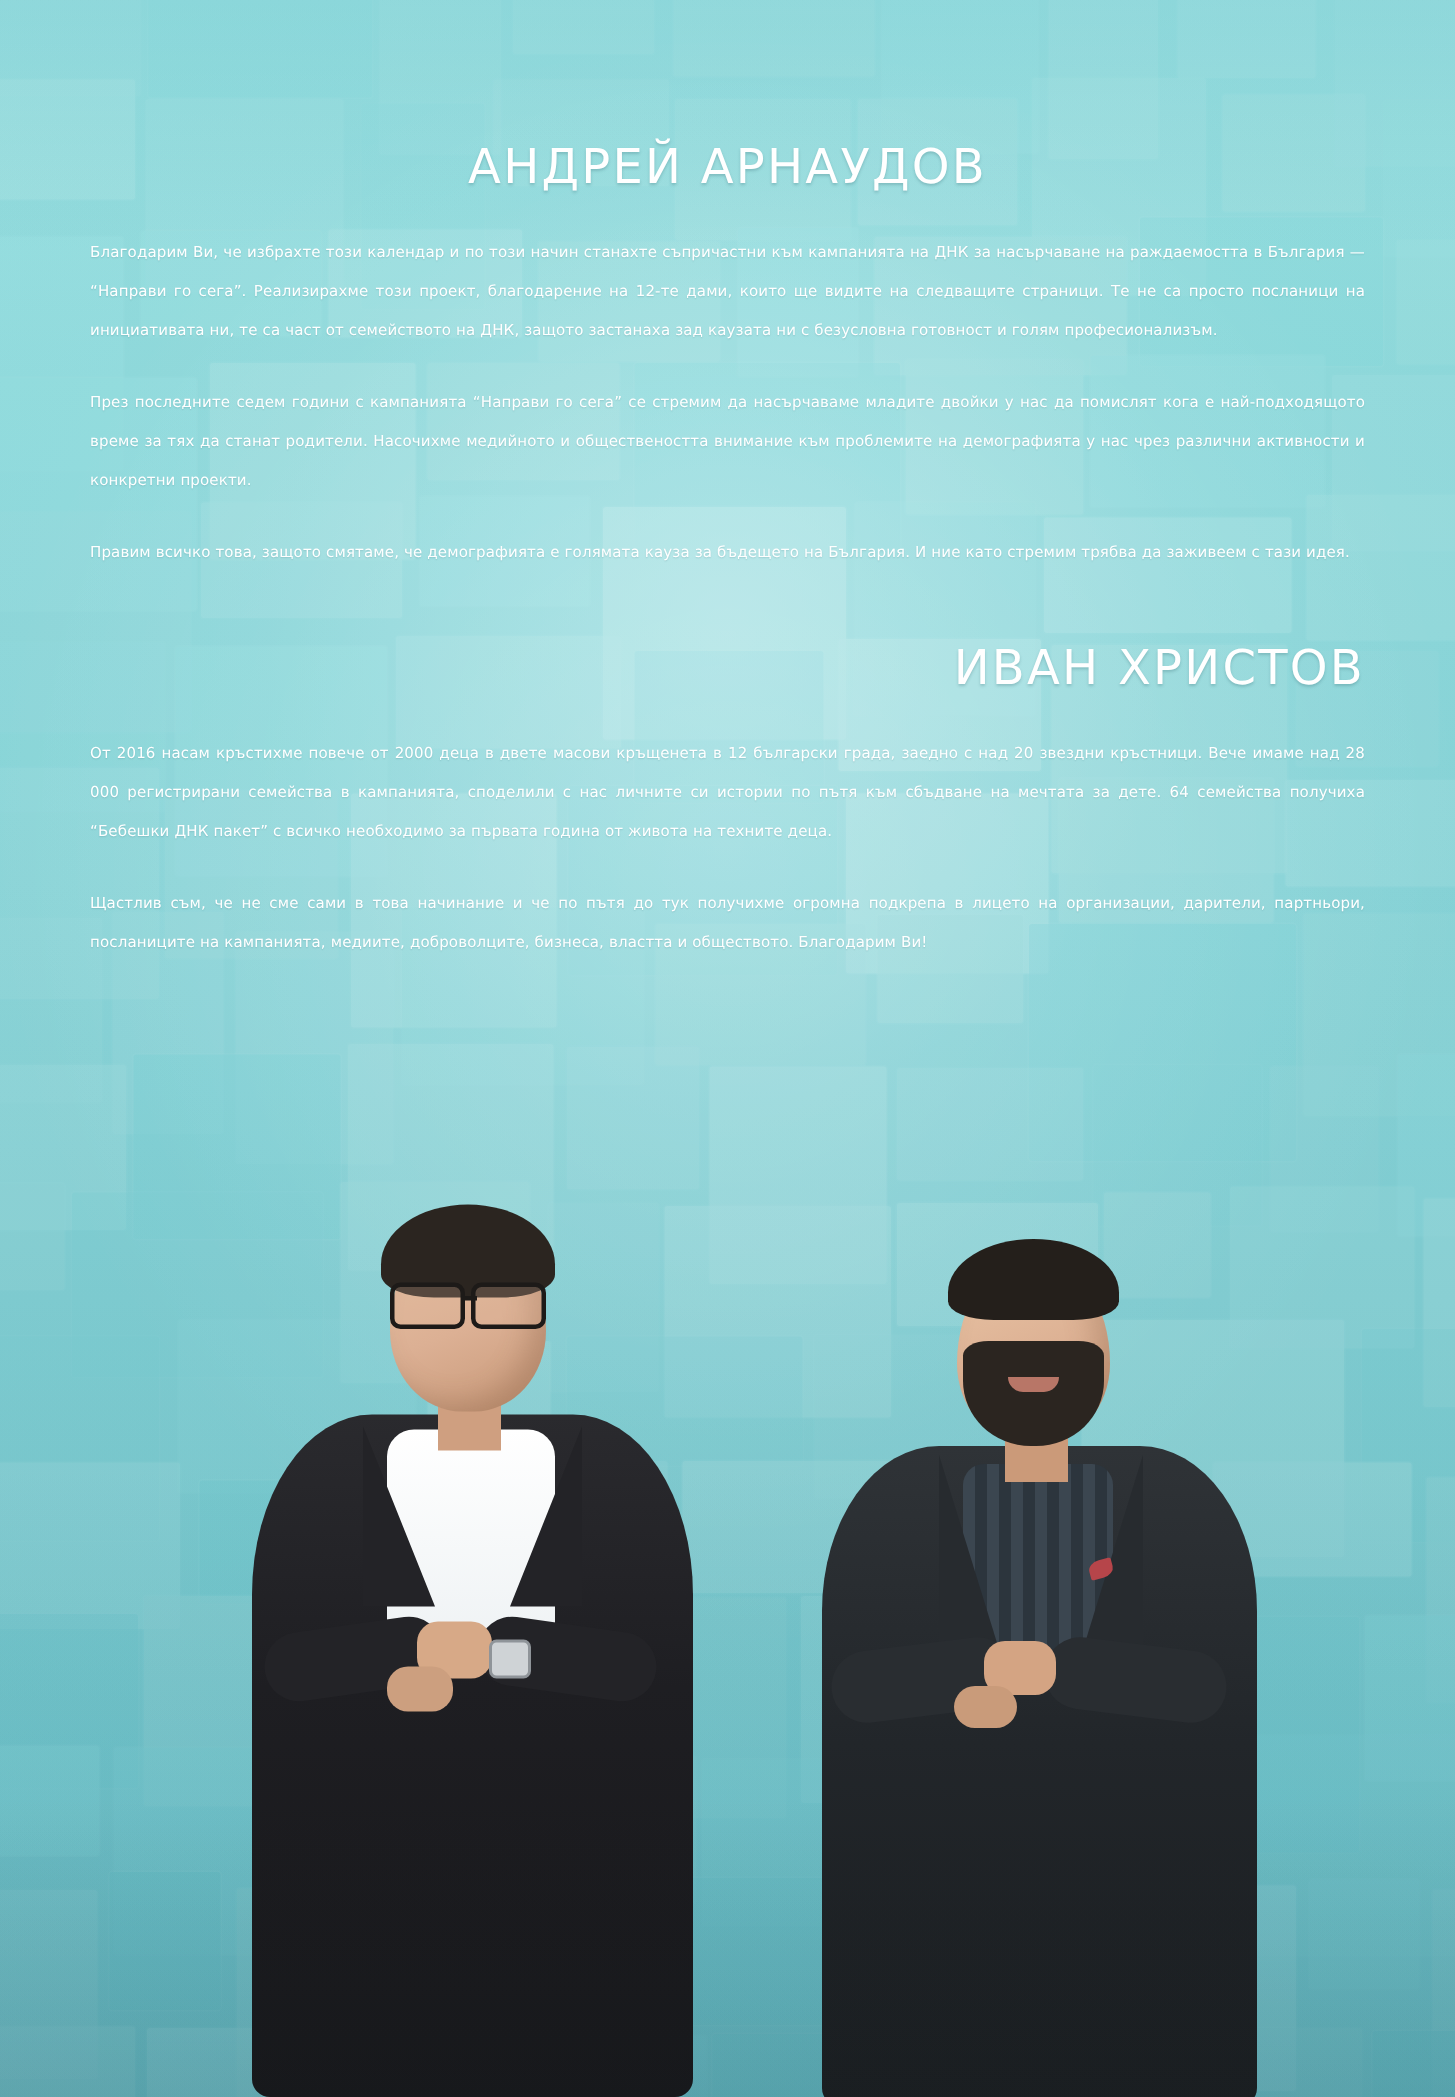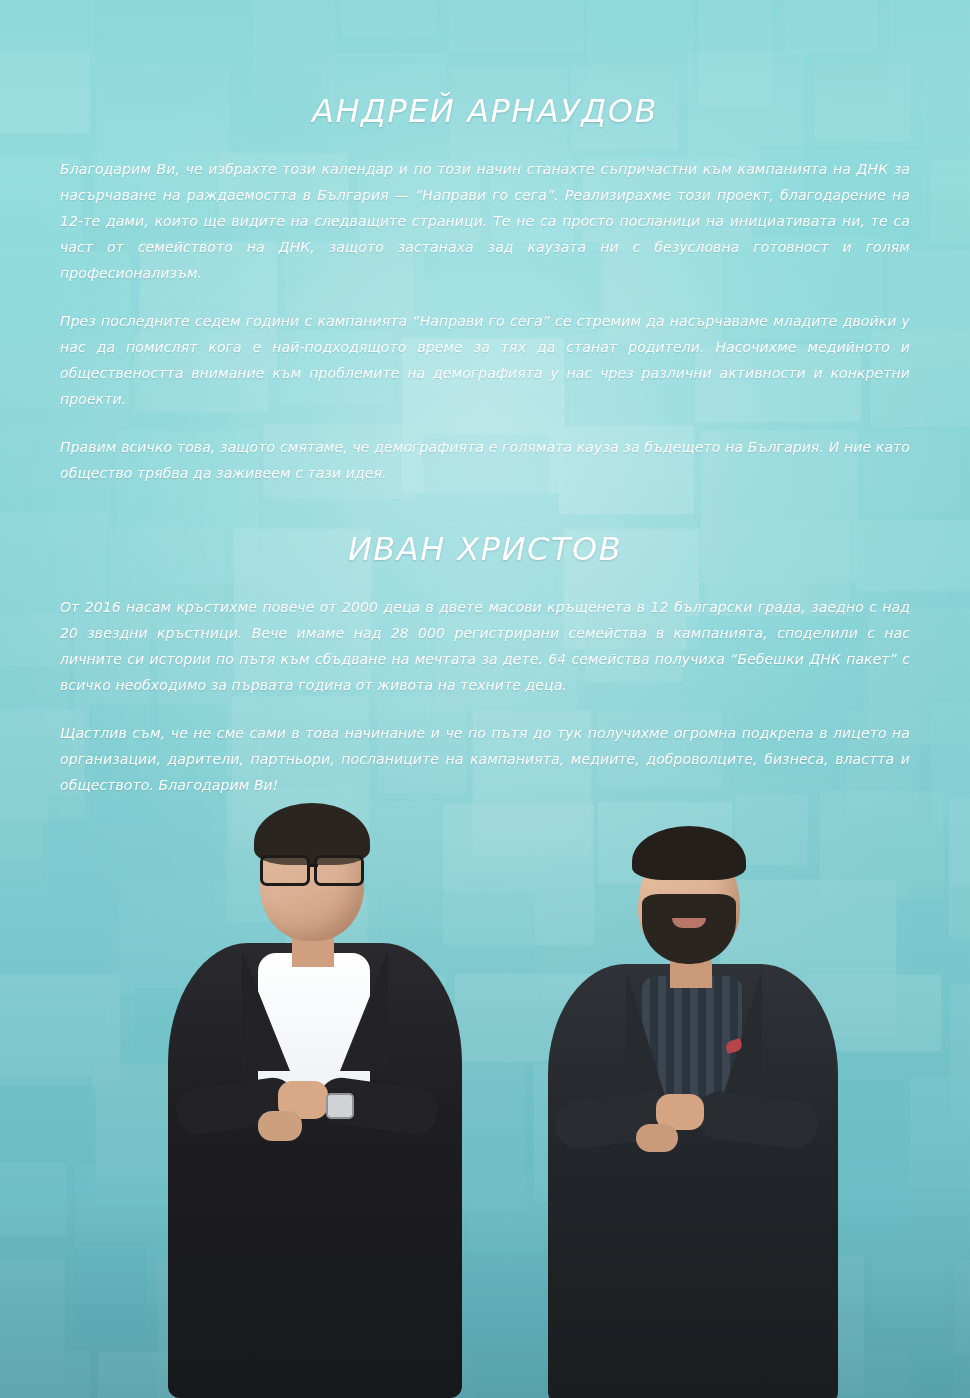"АНДРЕЙ АРНАУДОВ" .content { font-style: italic -> none }
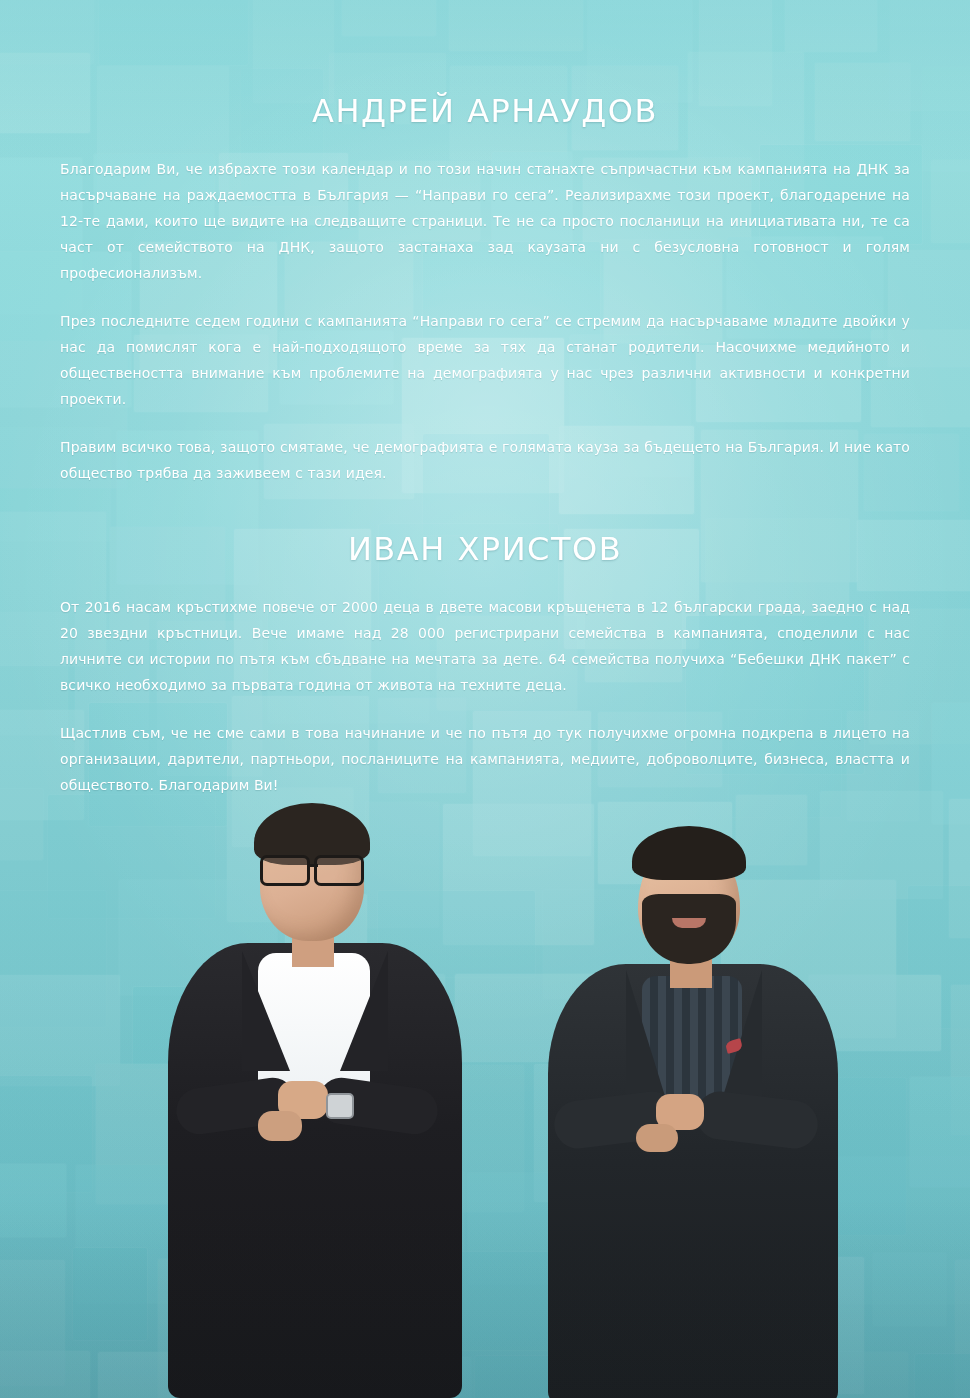"Благодарим Ви, че избрахте този" .para { font-size: 14px -> 10px }
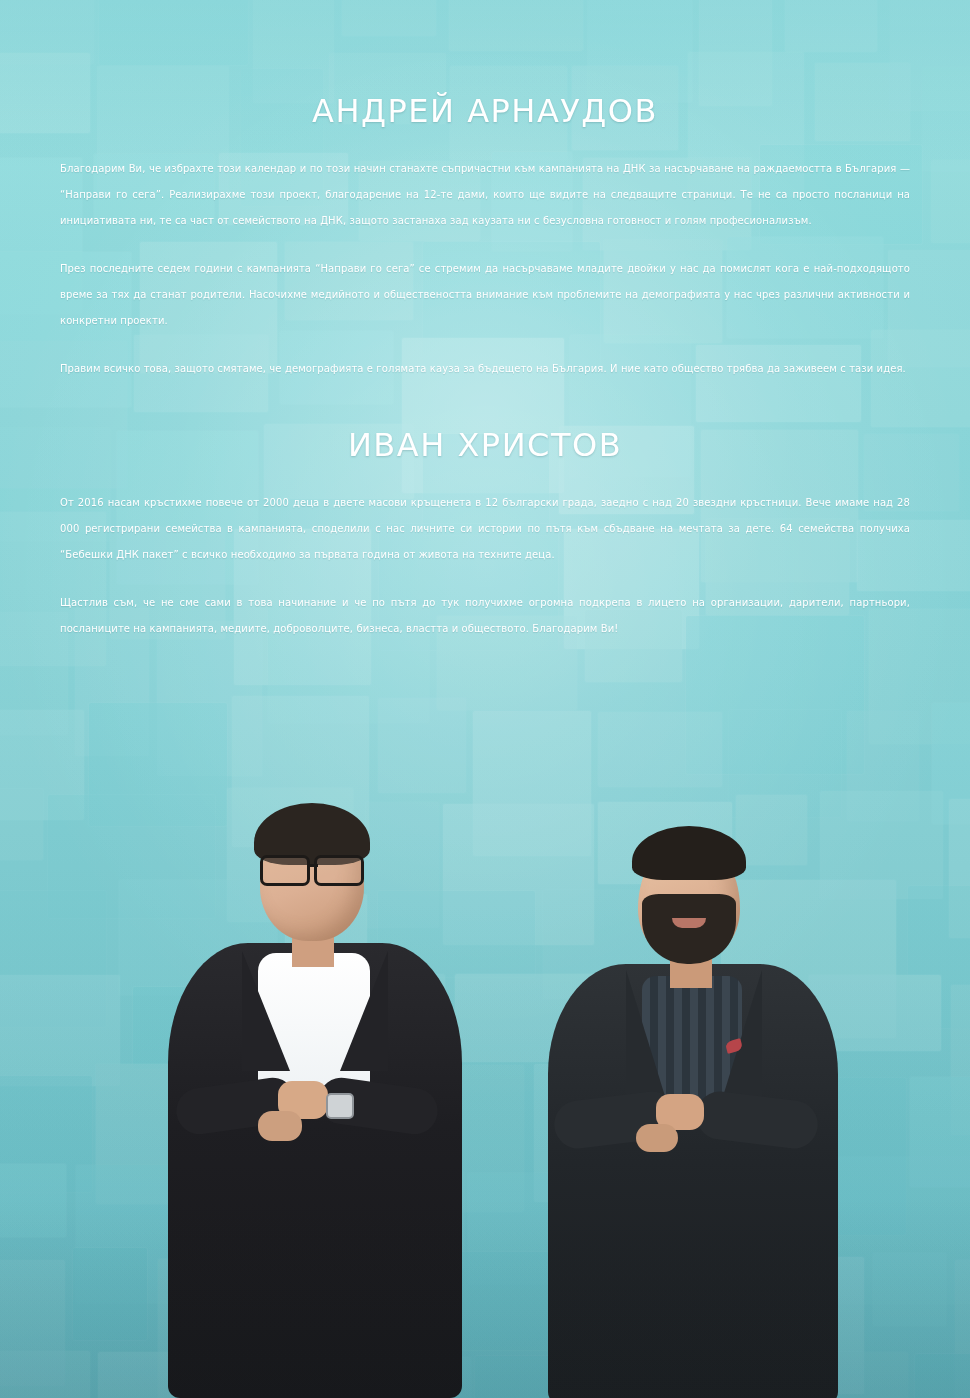"Правим всичко това, защото смятаме," p.para { text: общество -> стремим }
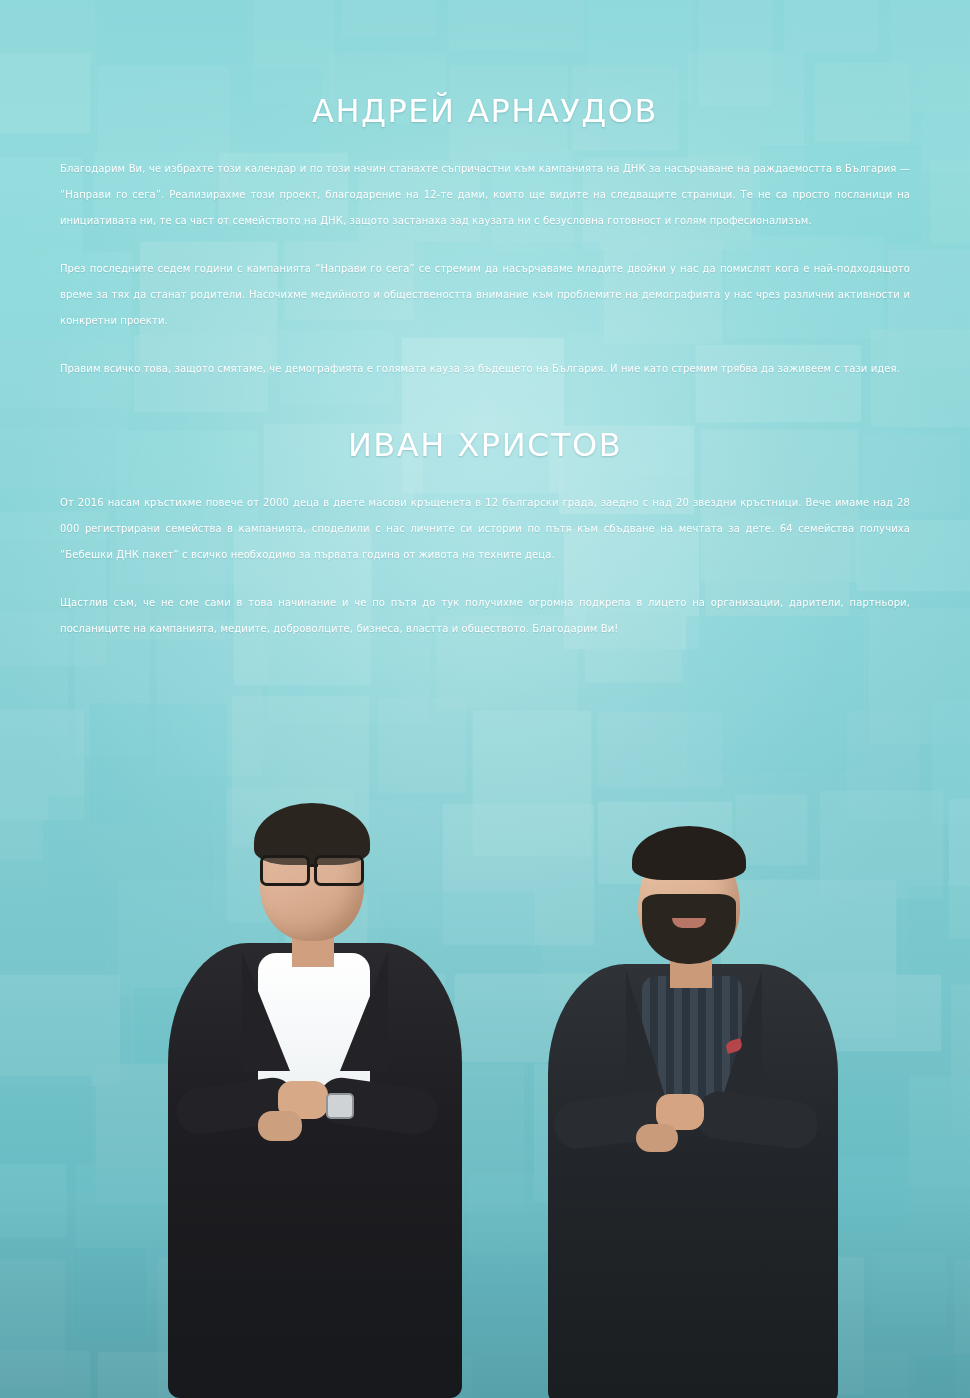"ИВАН ХРИСТОВ" .title.second { text-align: none -> right }
